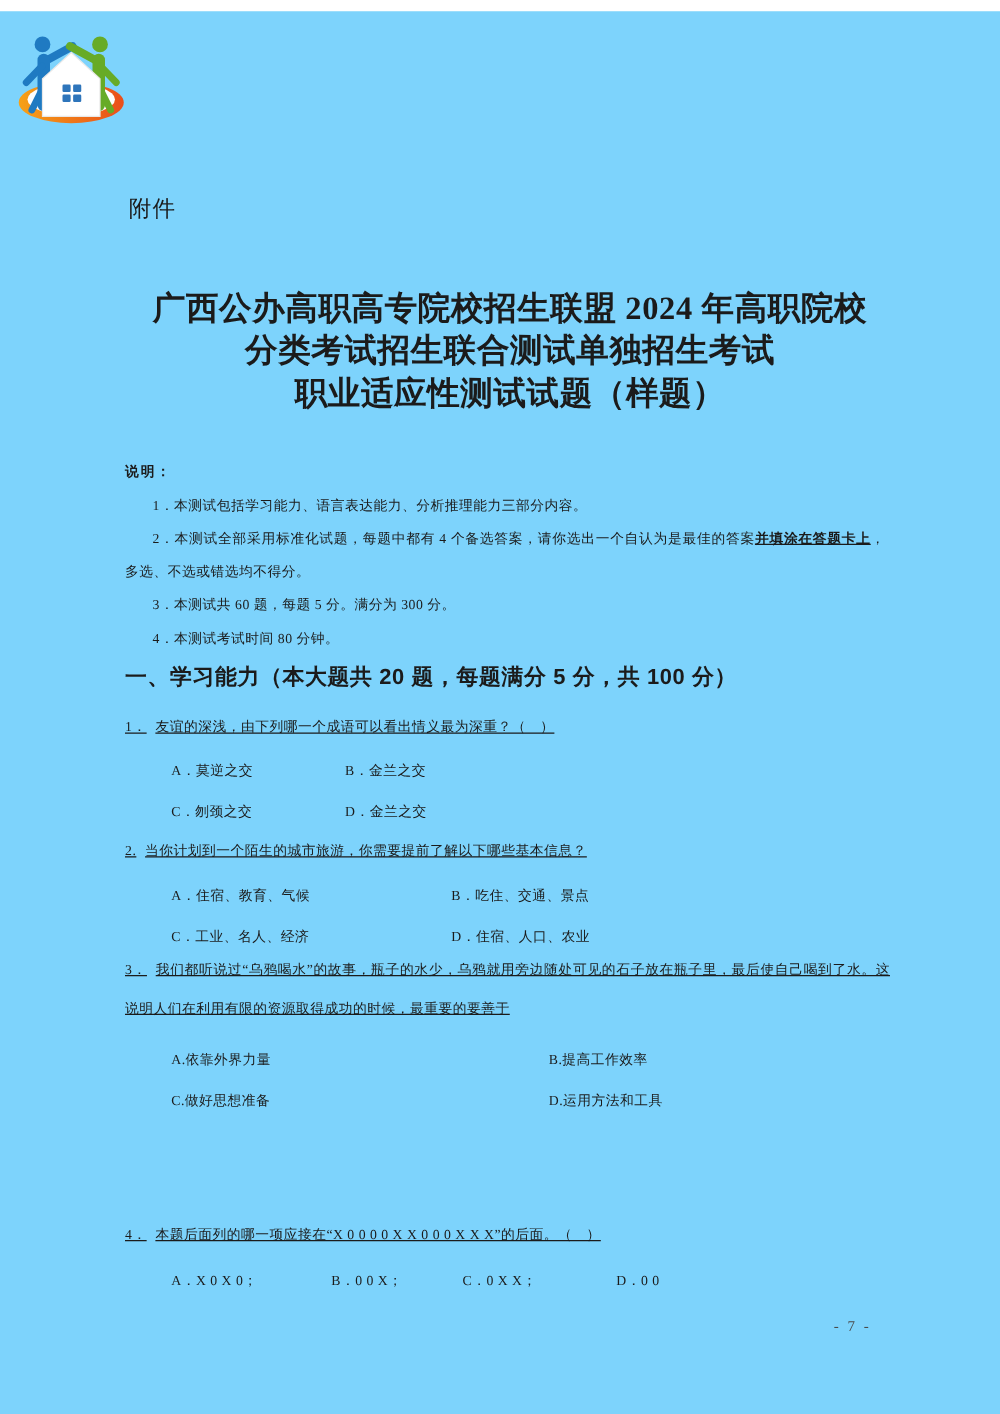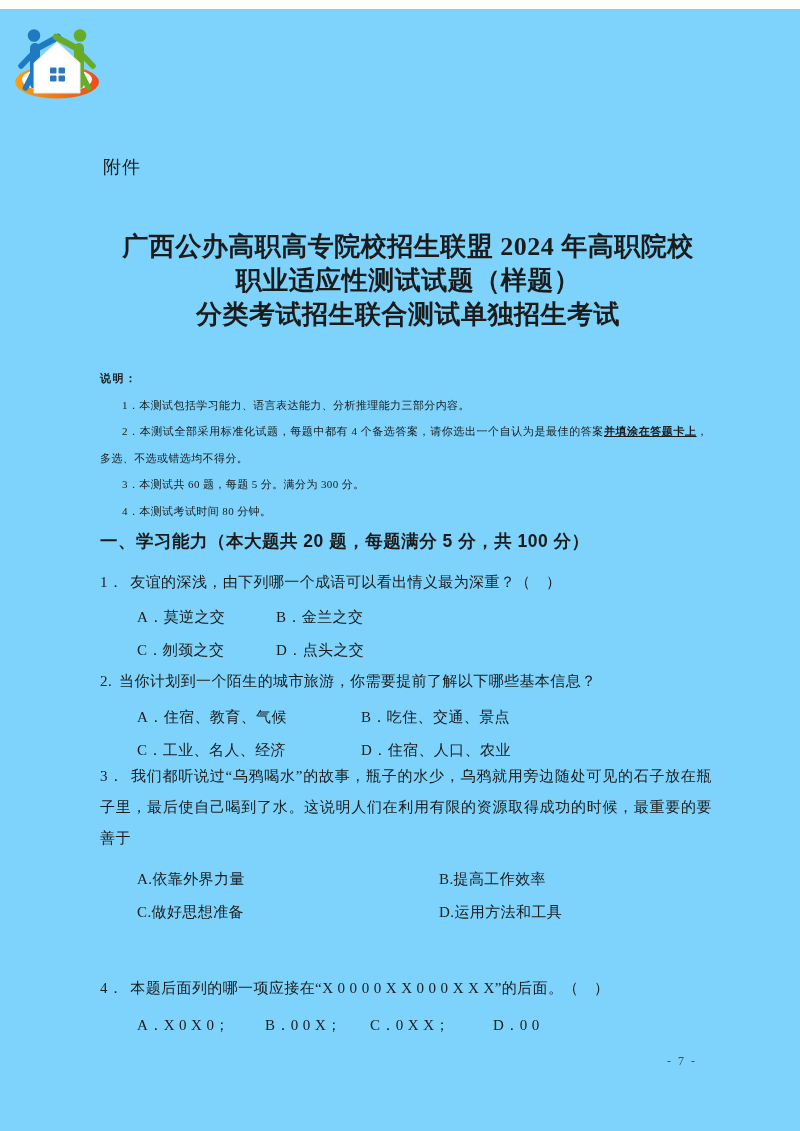"职业适应性测试试题（样题）" div { order: before "分类考试招生联合测试单独招生考试" -> after "分类考试招生联合测试单独招生考试" }
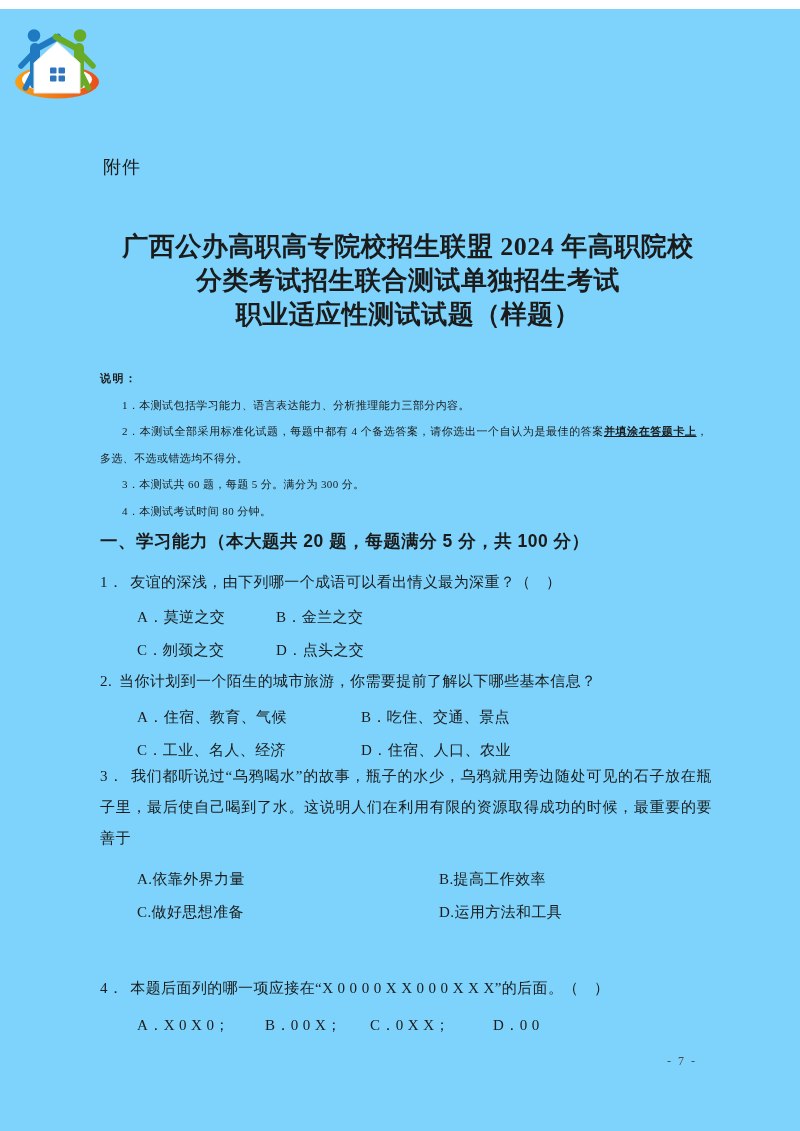"1． 友谊的深浅，由下列哪一个成语可以看出情义最为深重？（ ）" .question { font-size: 15px -> 11px; text-decoration: none -> underline }
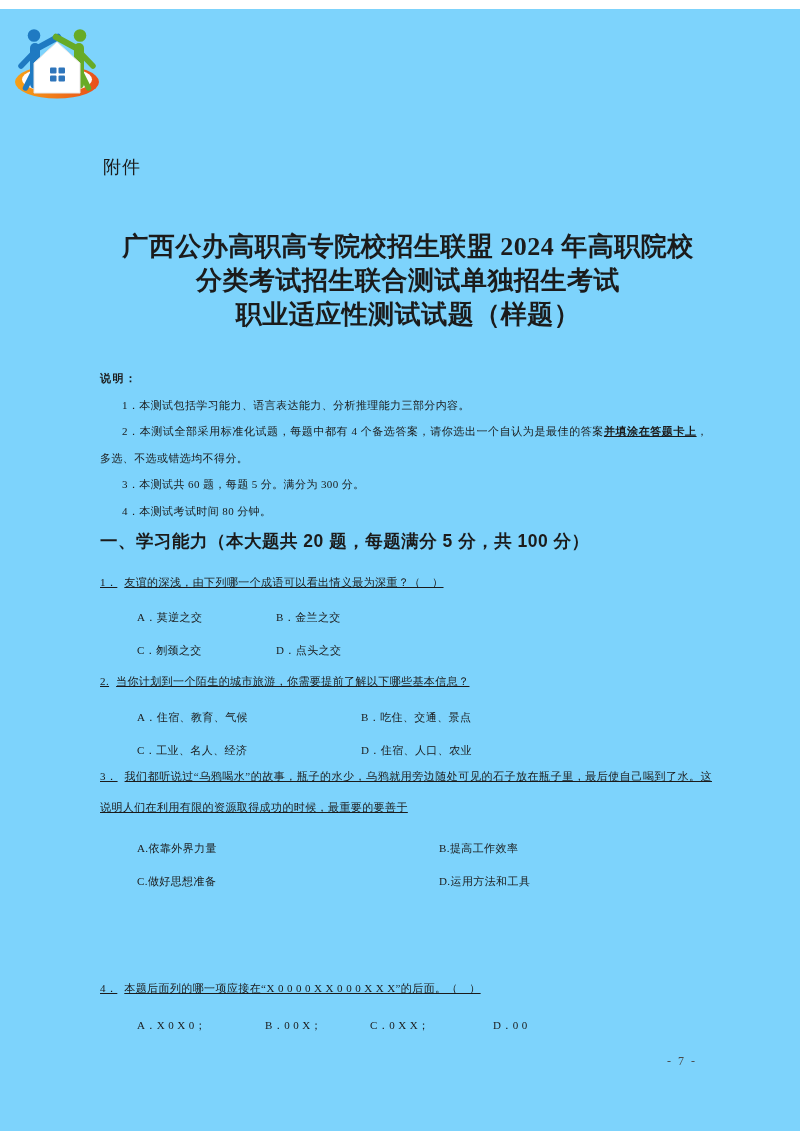"D．点头之交" span.opt { text: 点头 -> 金兰 }
